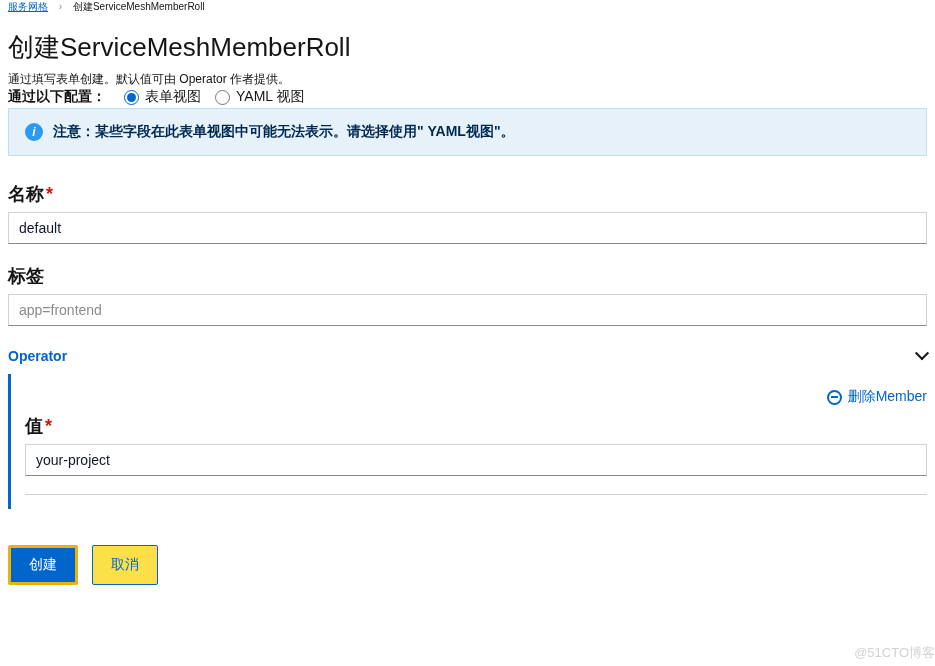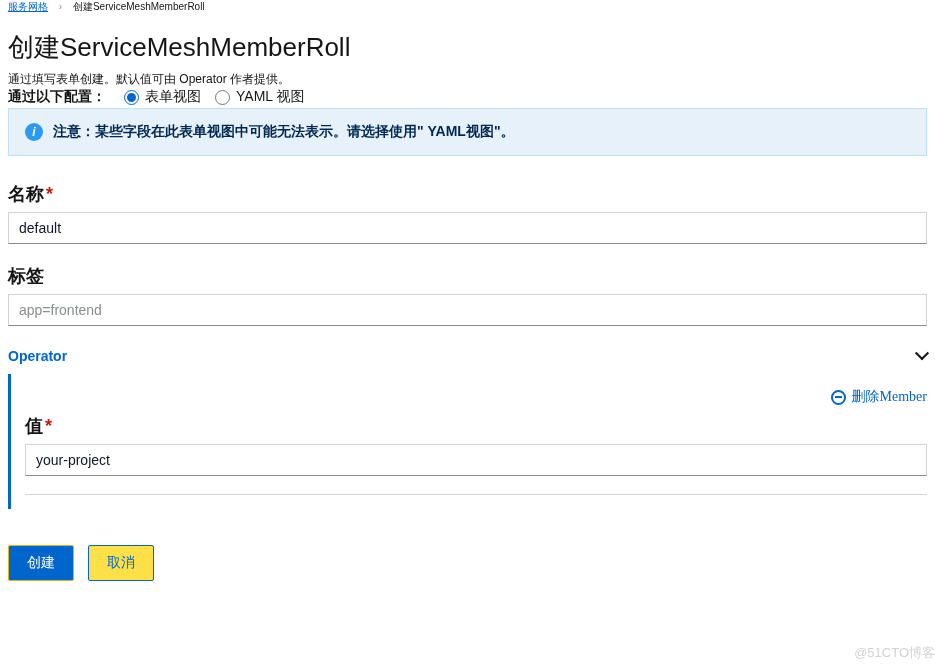"删除Member" .link-btn { font-family: Liberation Serif, serif -> Liberation Sans, sans-serif }
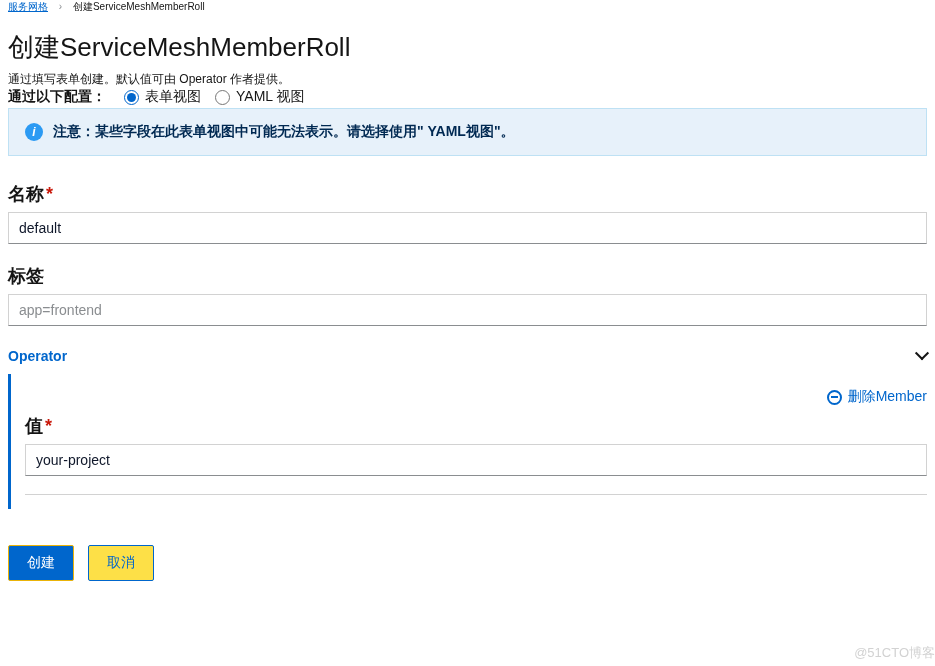"创建" .btn-primary { border: 1px solid #eab308 -> 3px solid #eab308 }
